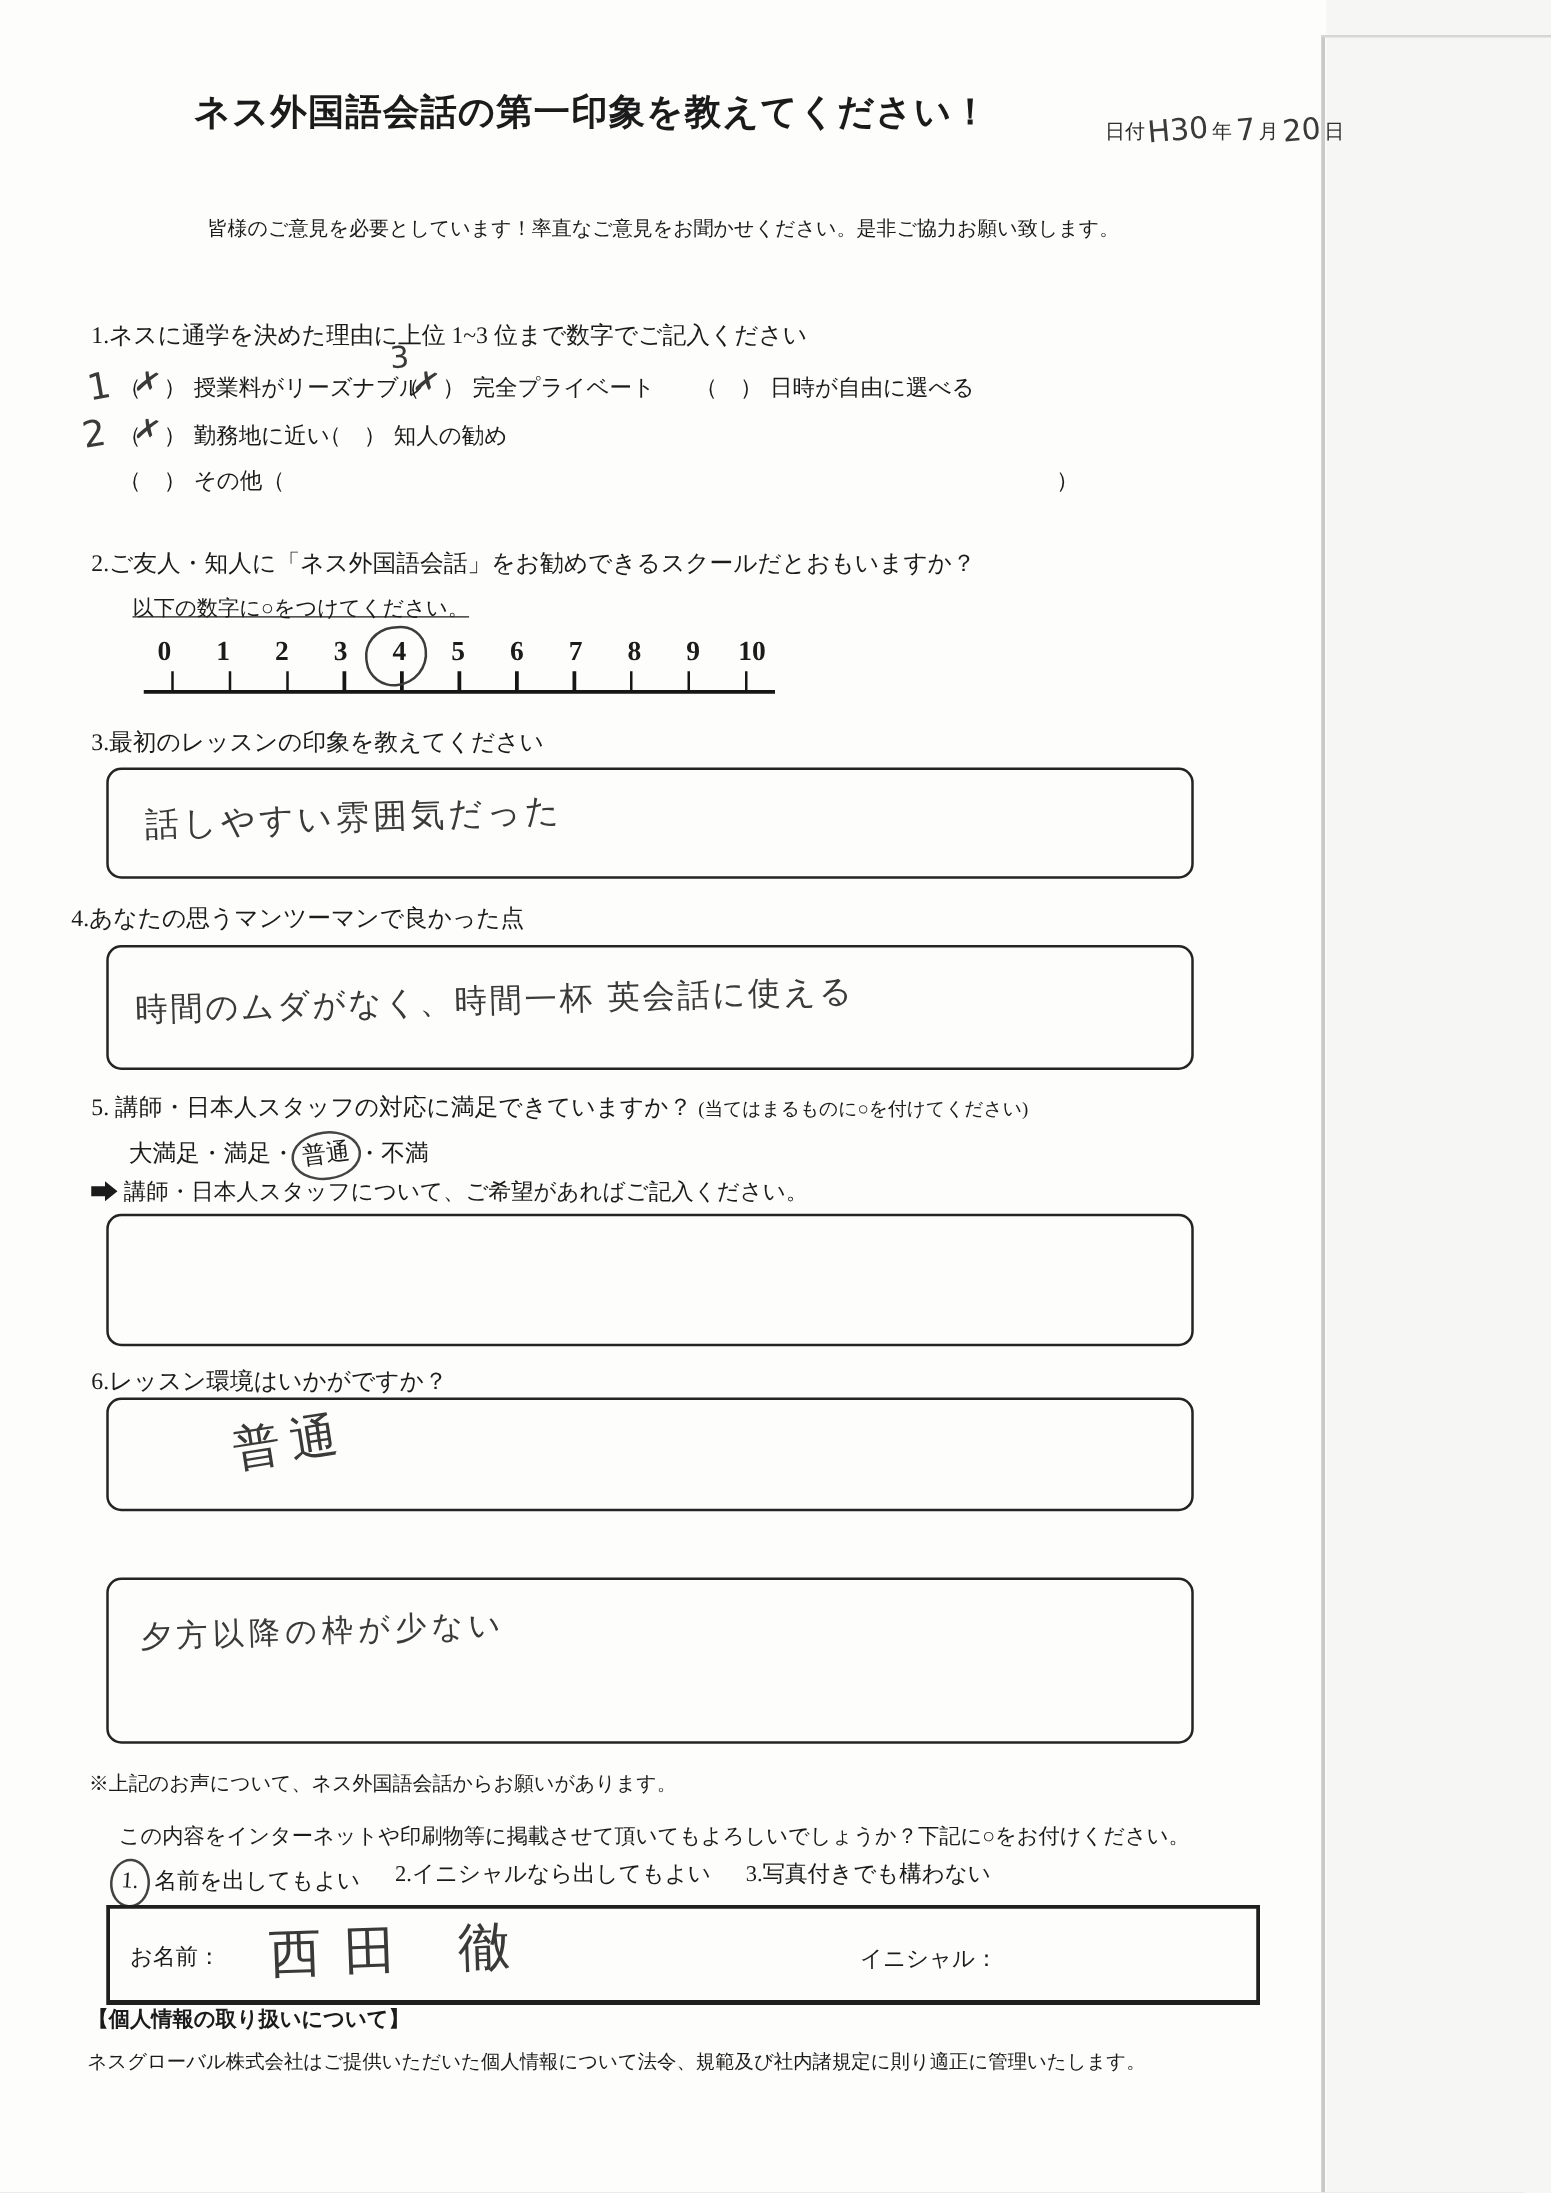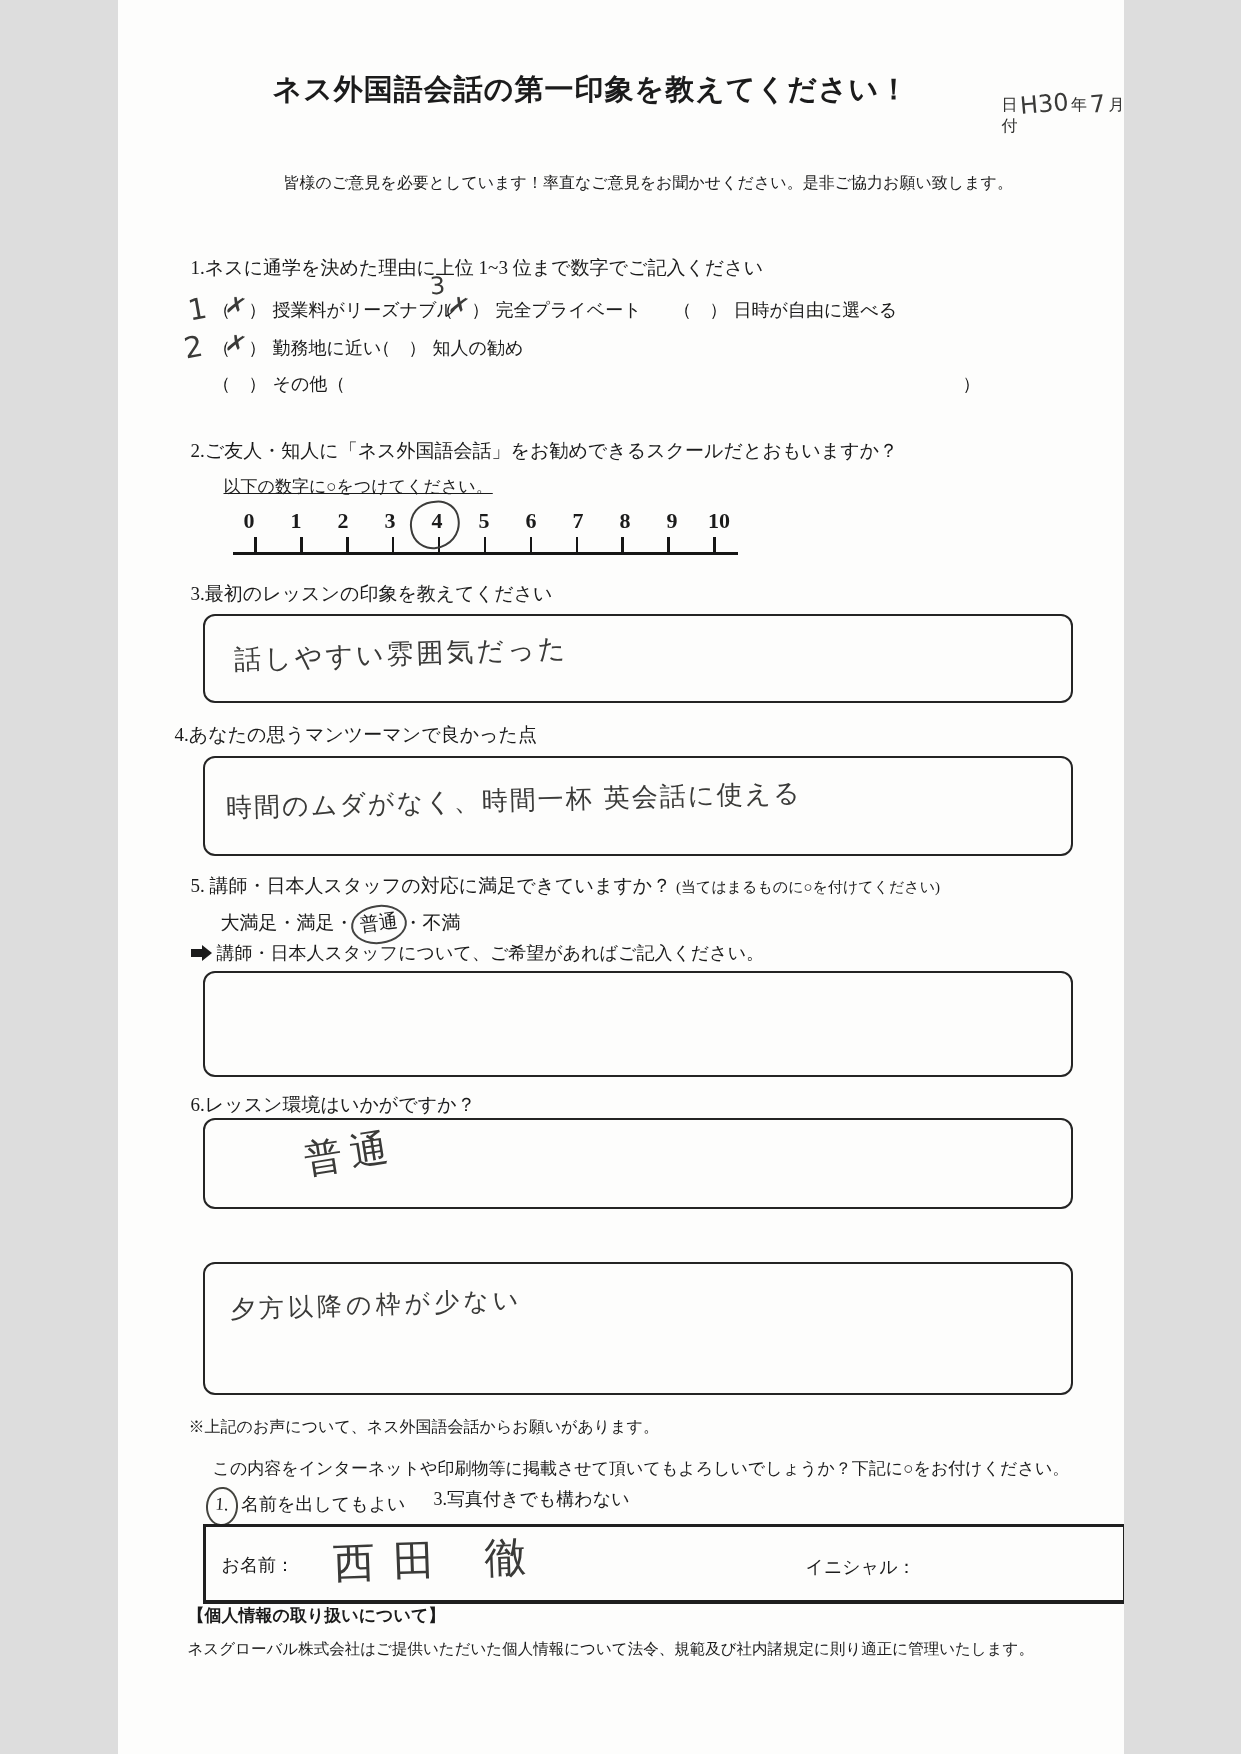"ネス外国語会話の第一印象を教えてください！" .page { width: 1006px -> 1241px }
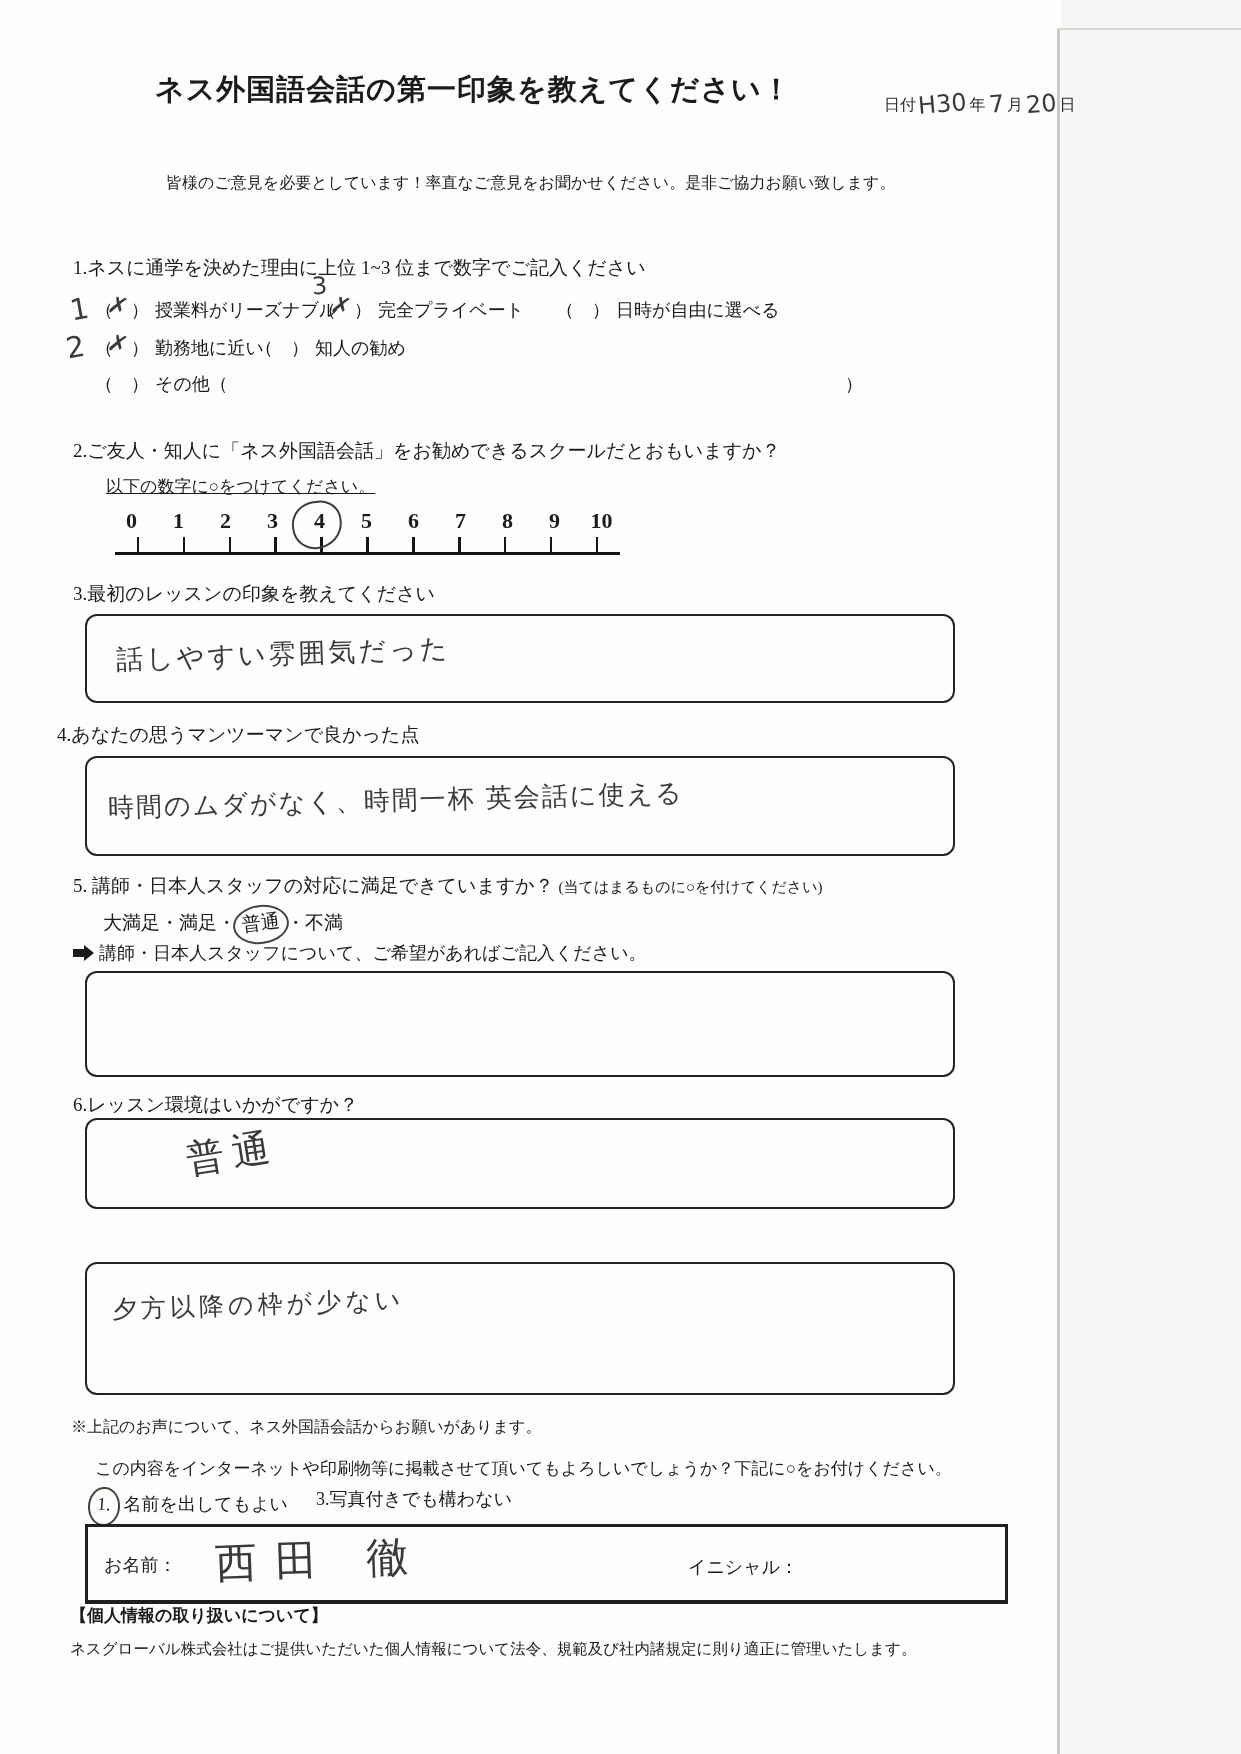"2.イニシャルなら出してもよい" span { html: none -> <span> <span>2.</span><span>イニシャルなら出してもよい</span> </span> }
